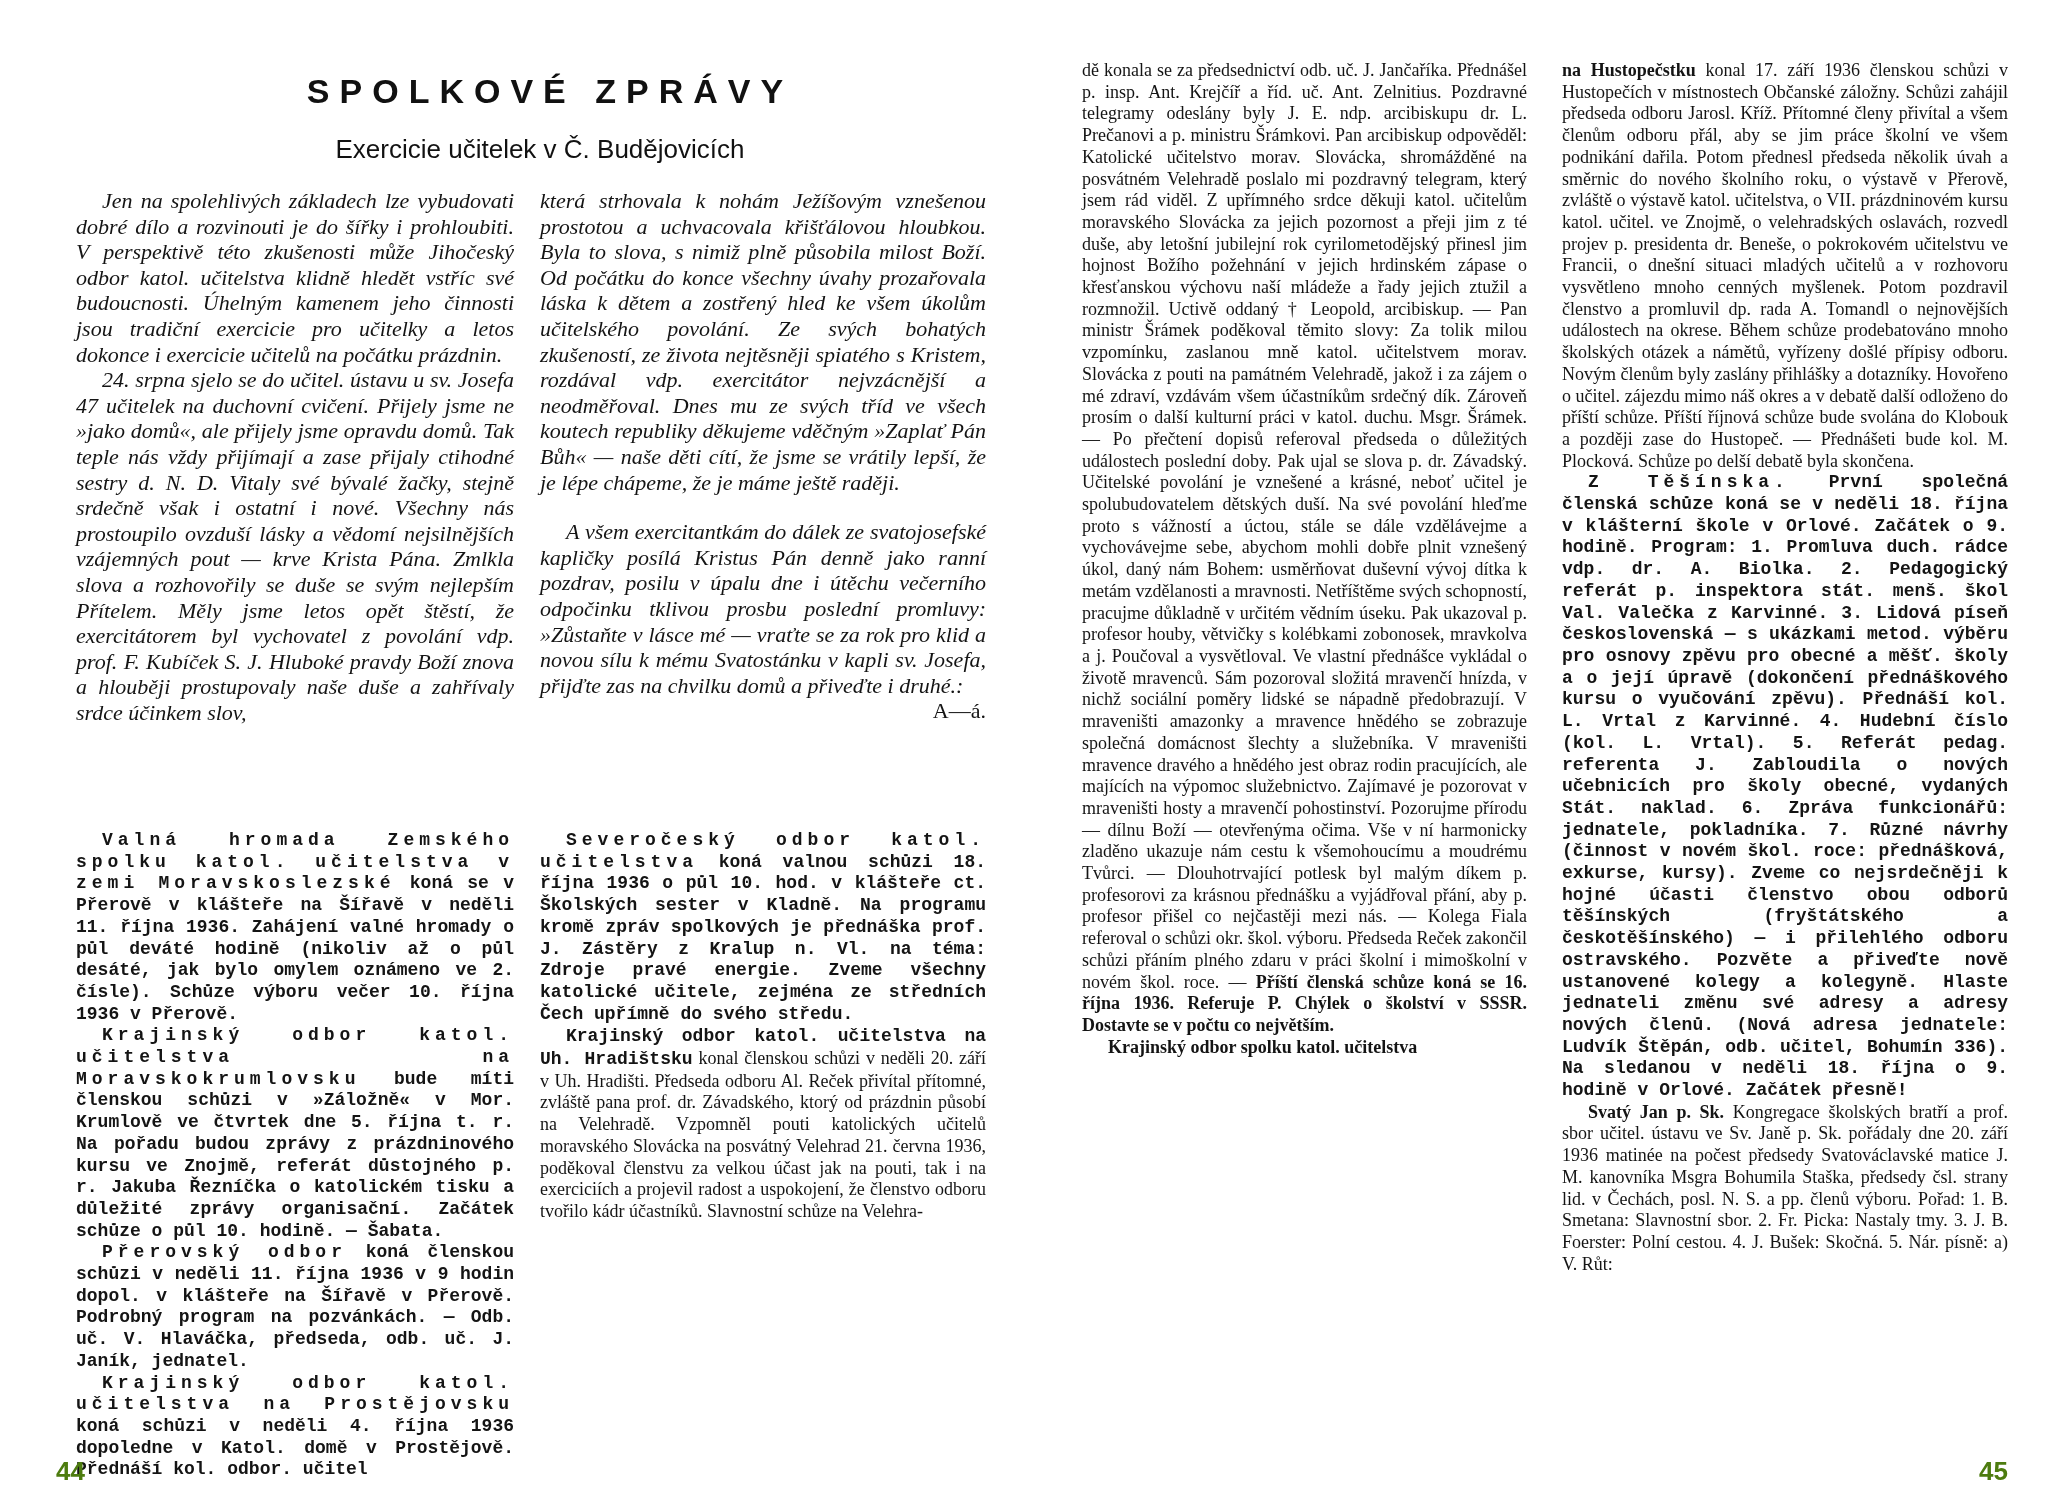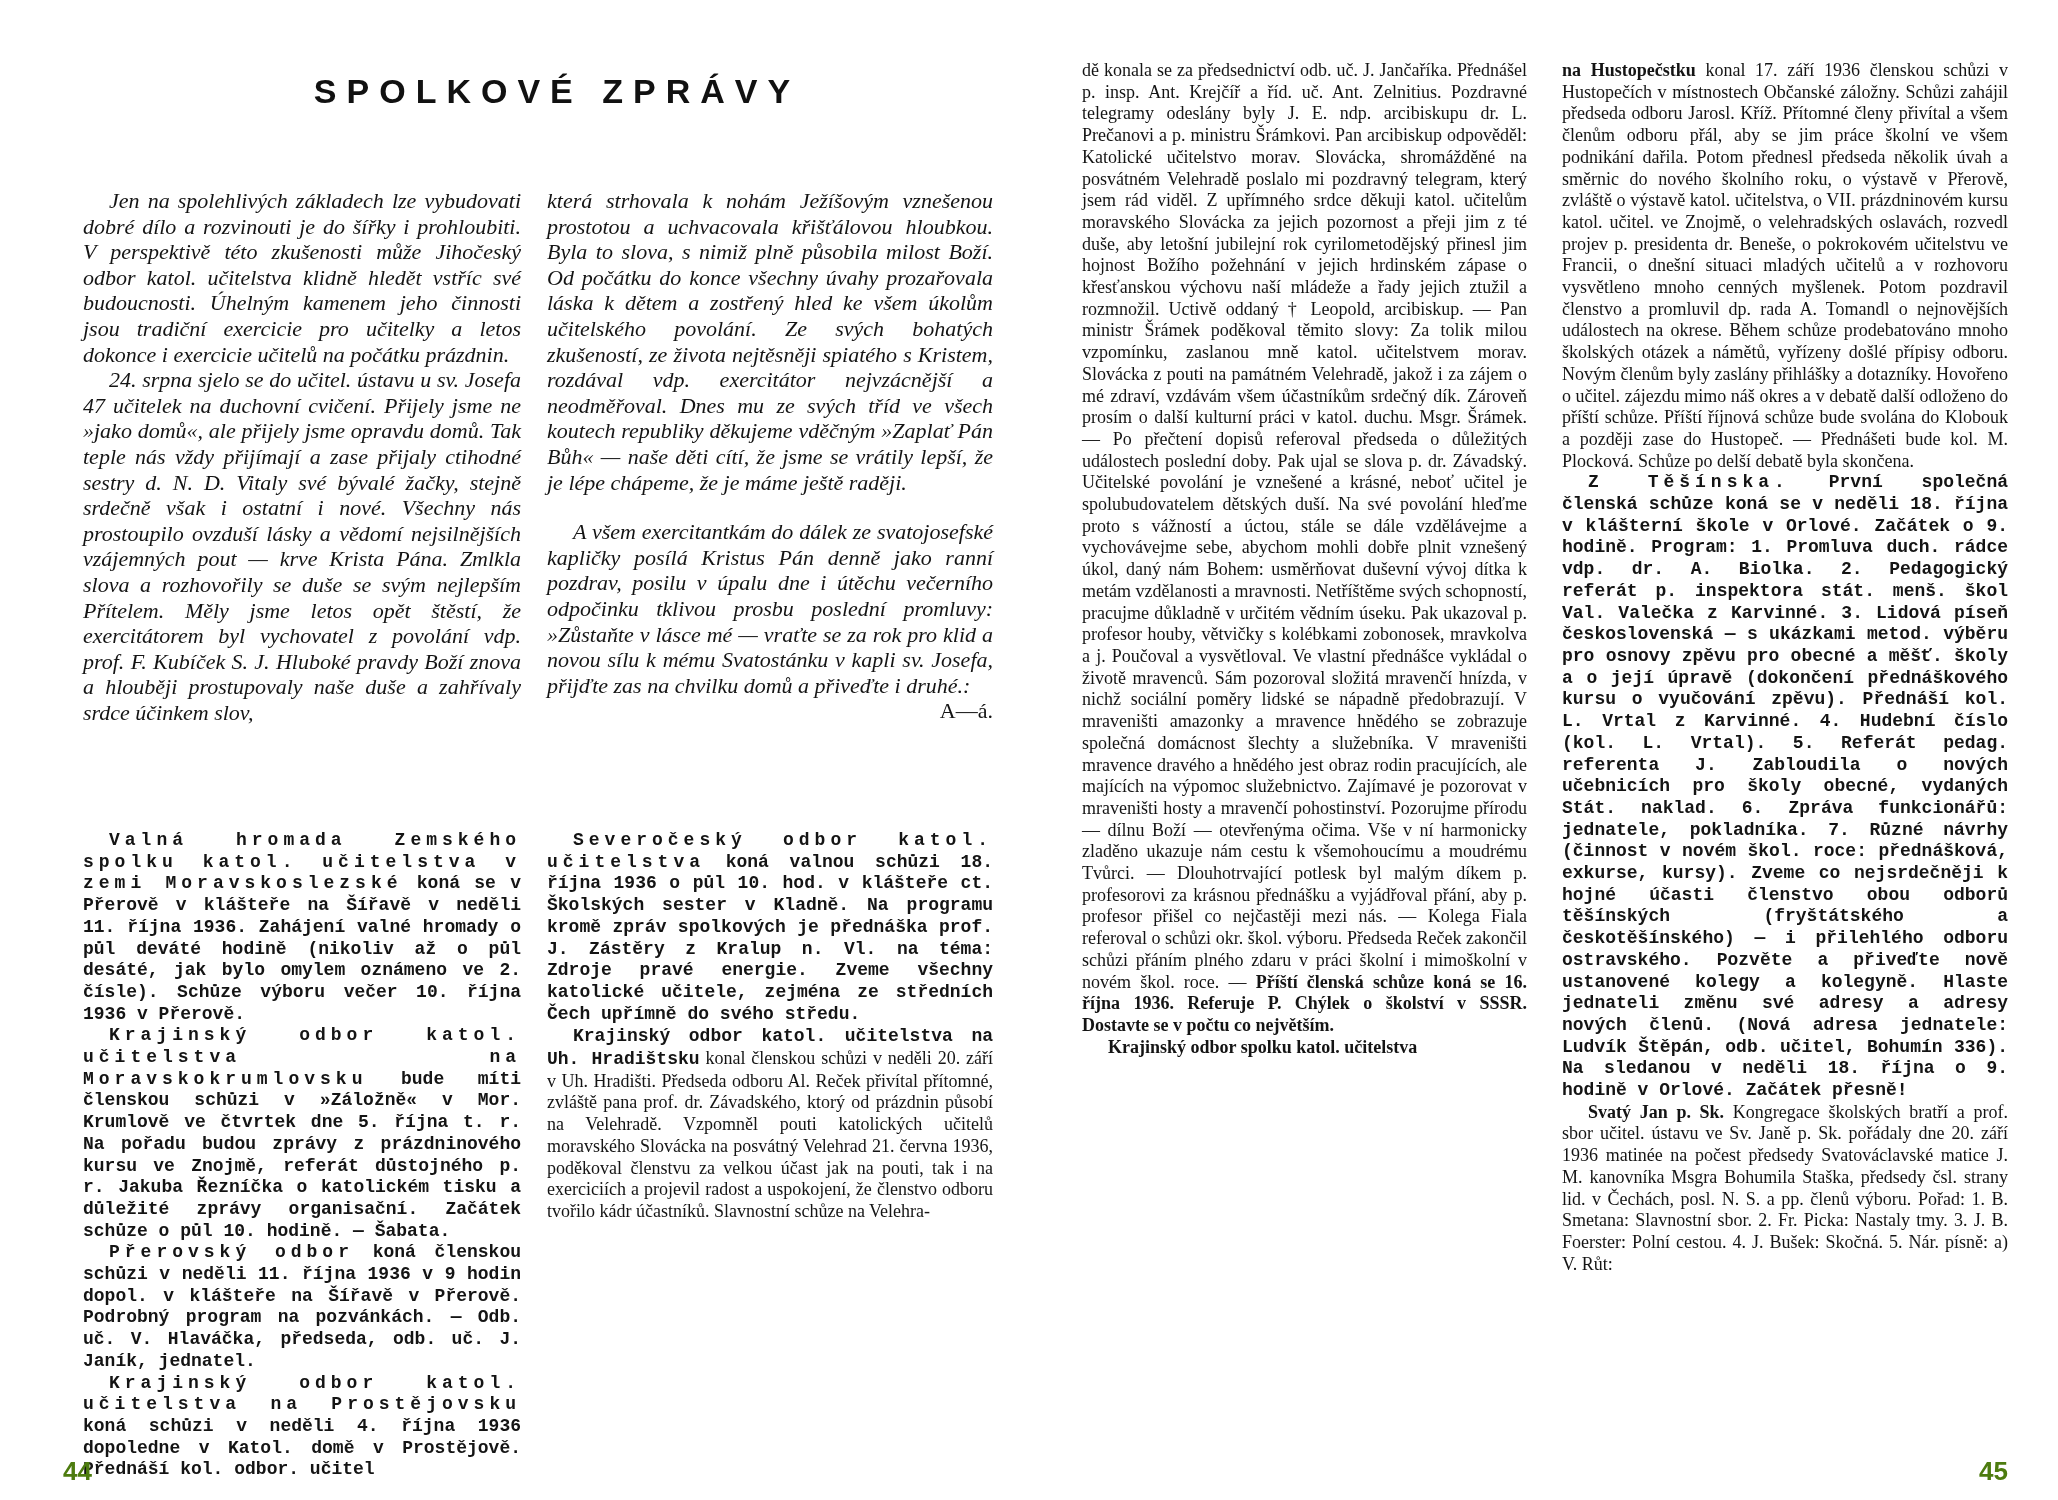"SPOLKOVÉ ZPRÁVY" .page { margin-left: 7px -> none }
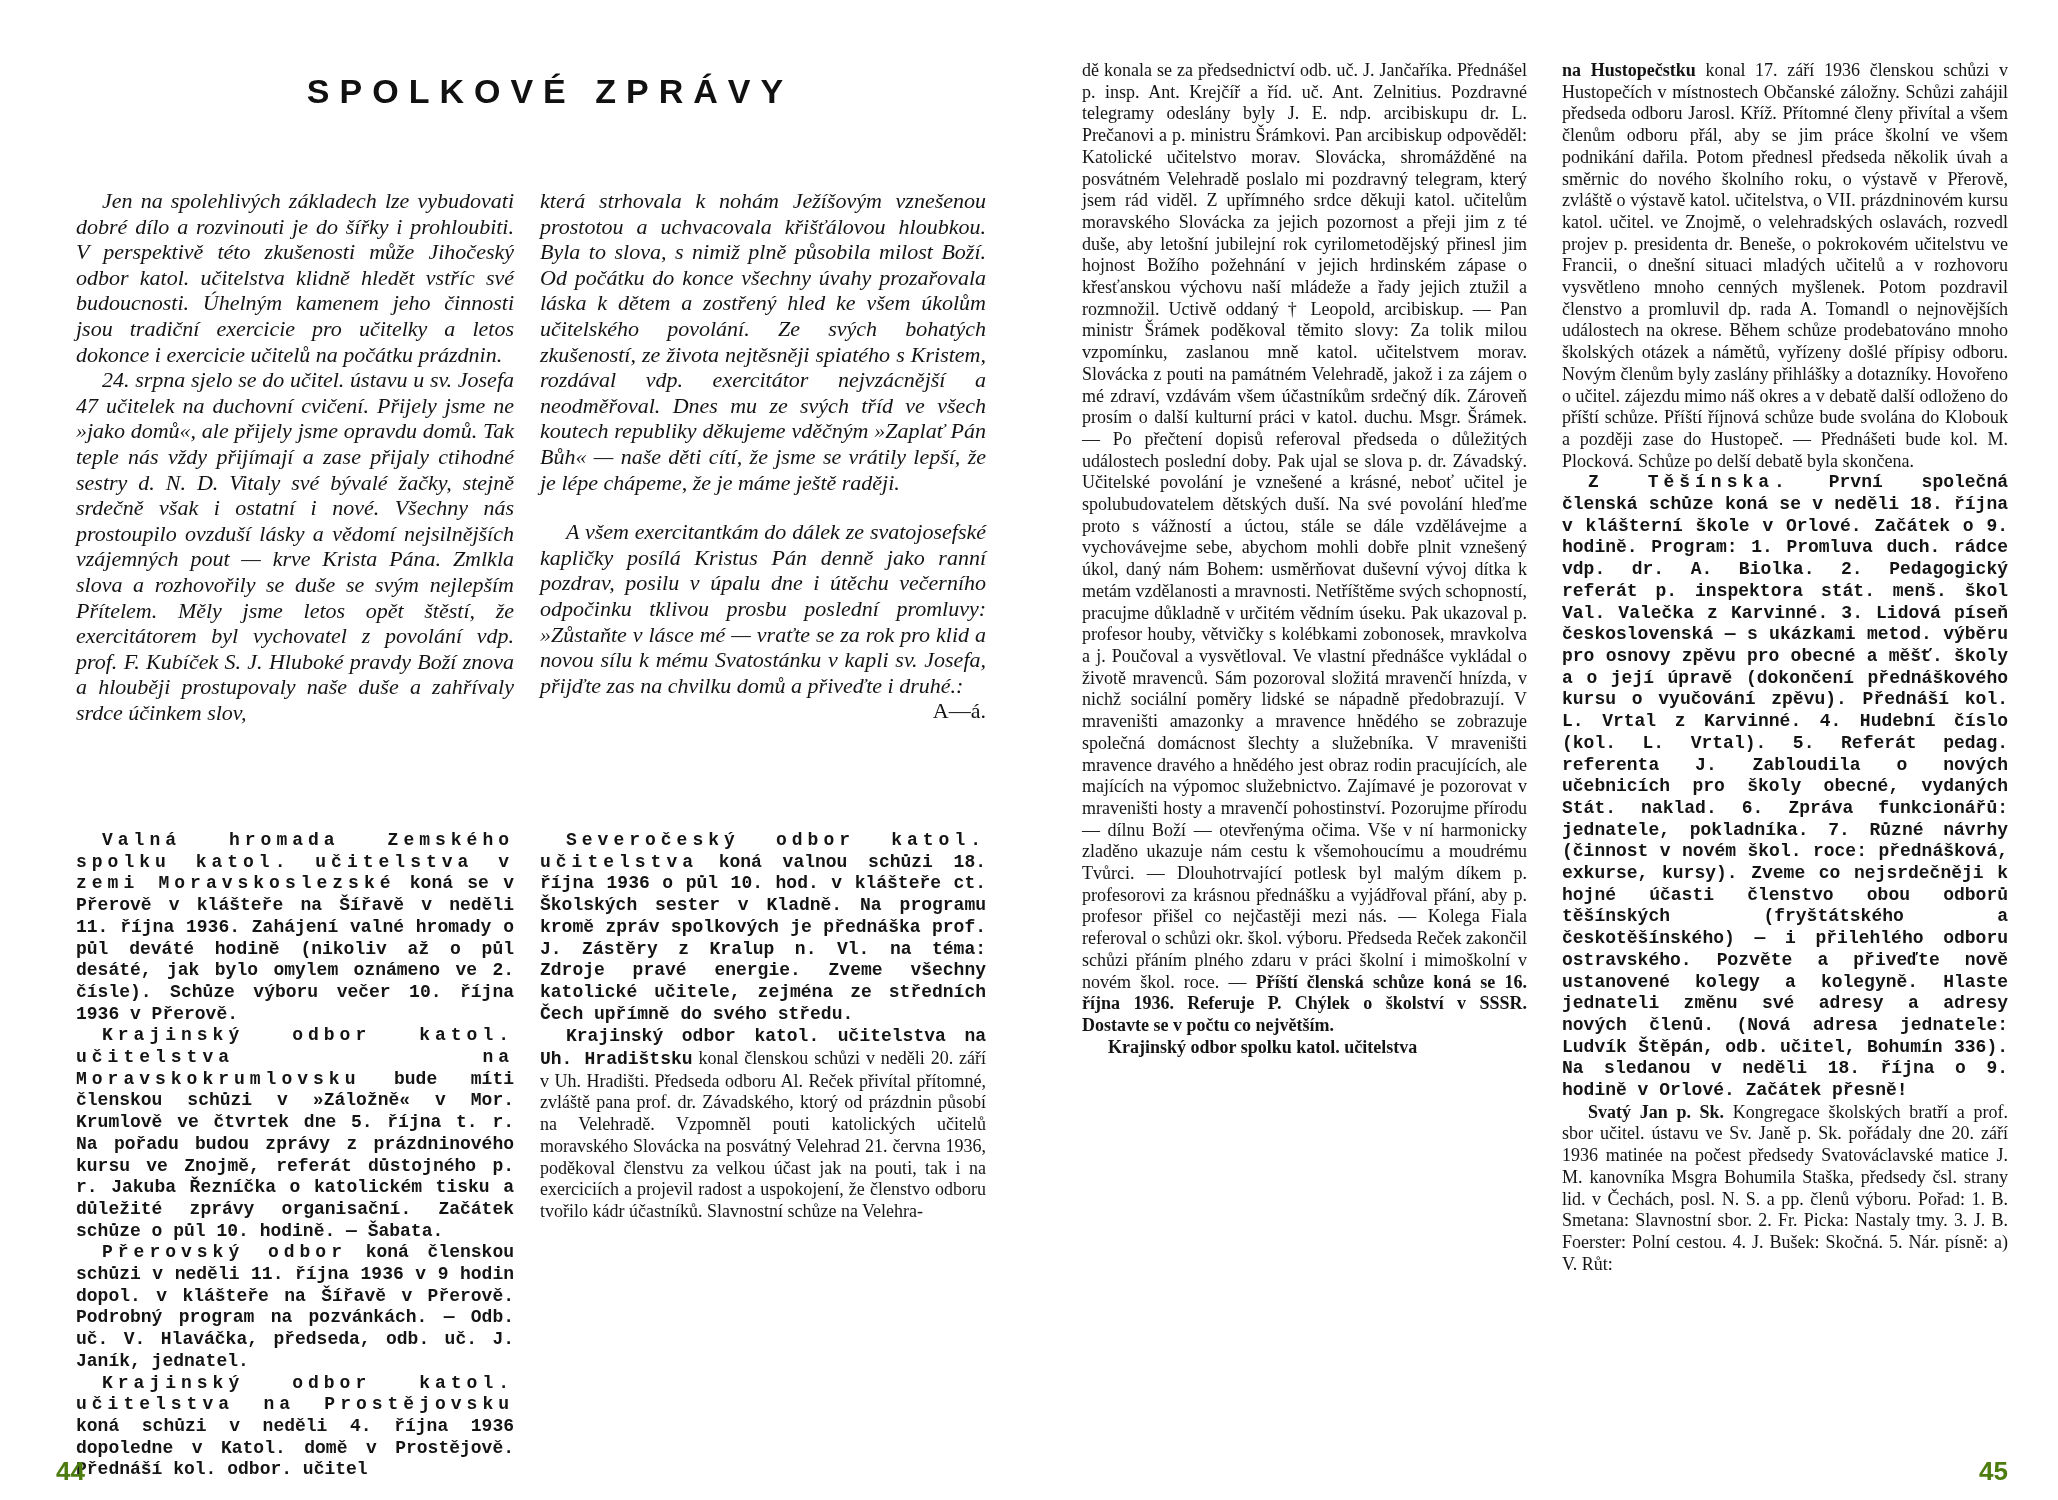"Exercicie učitelek v Č. Budějovicích" div.article-title { html: none -> <div>Exercicie učitelek v Č. Budějovicích</div> }
